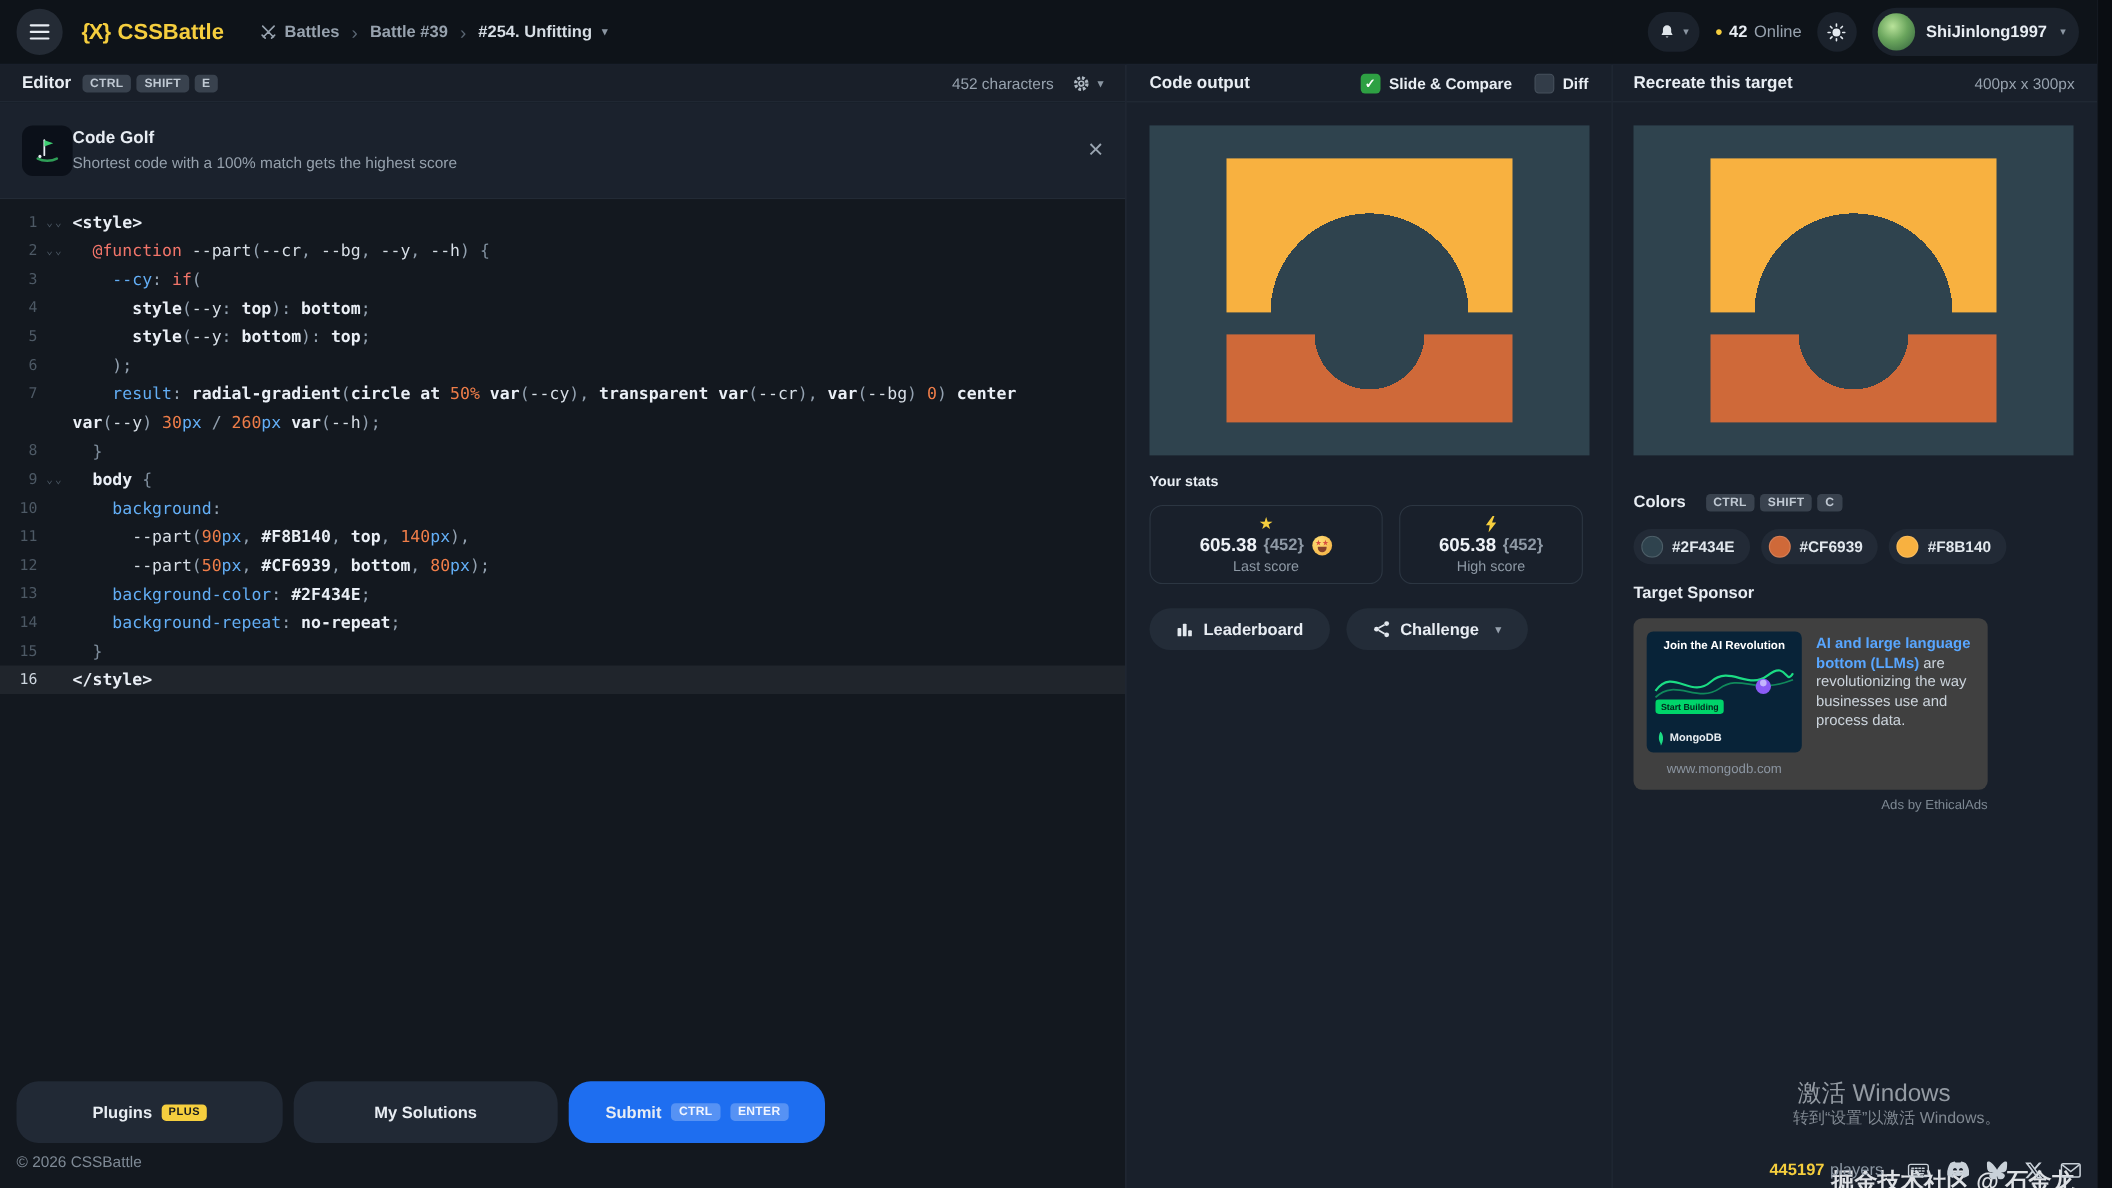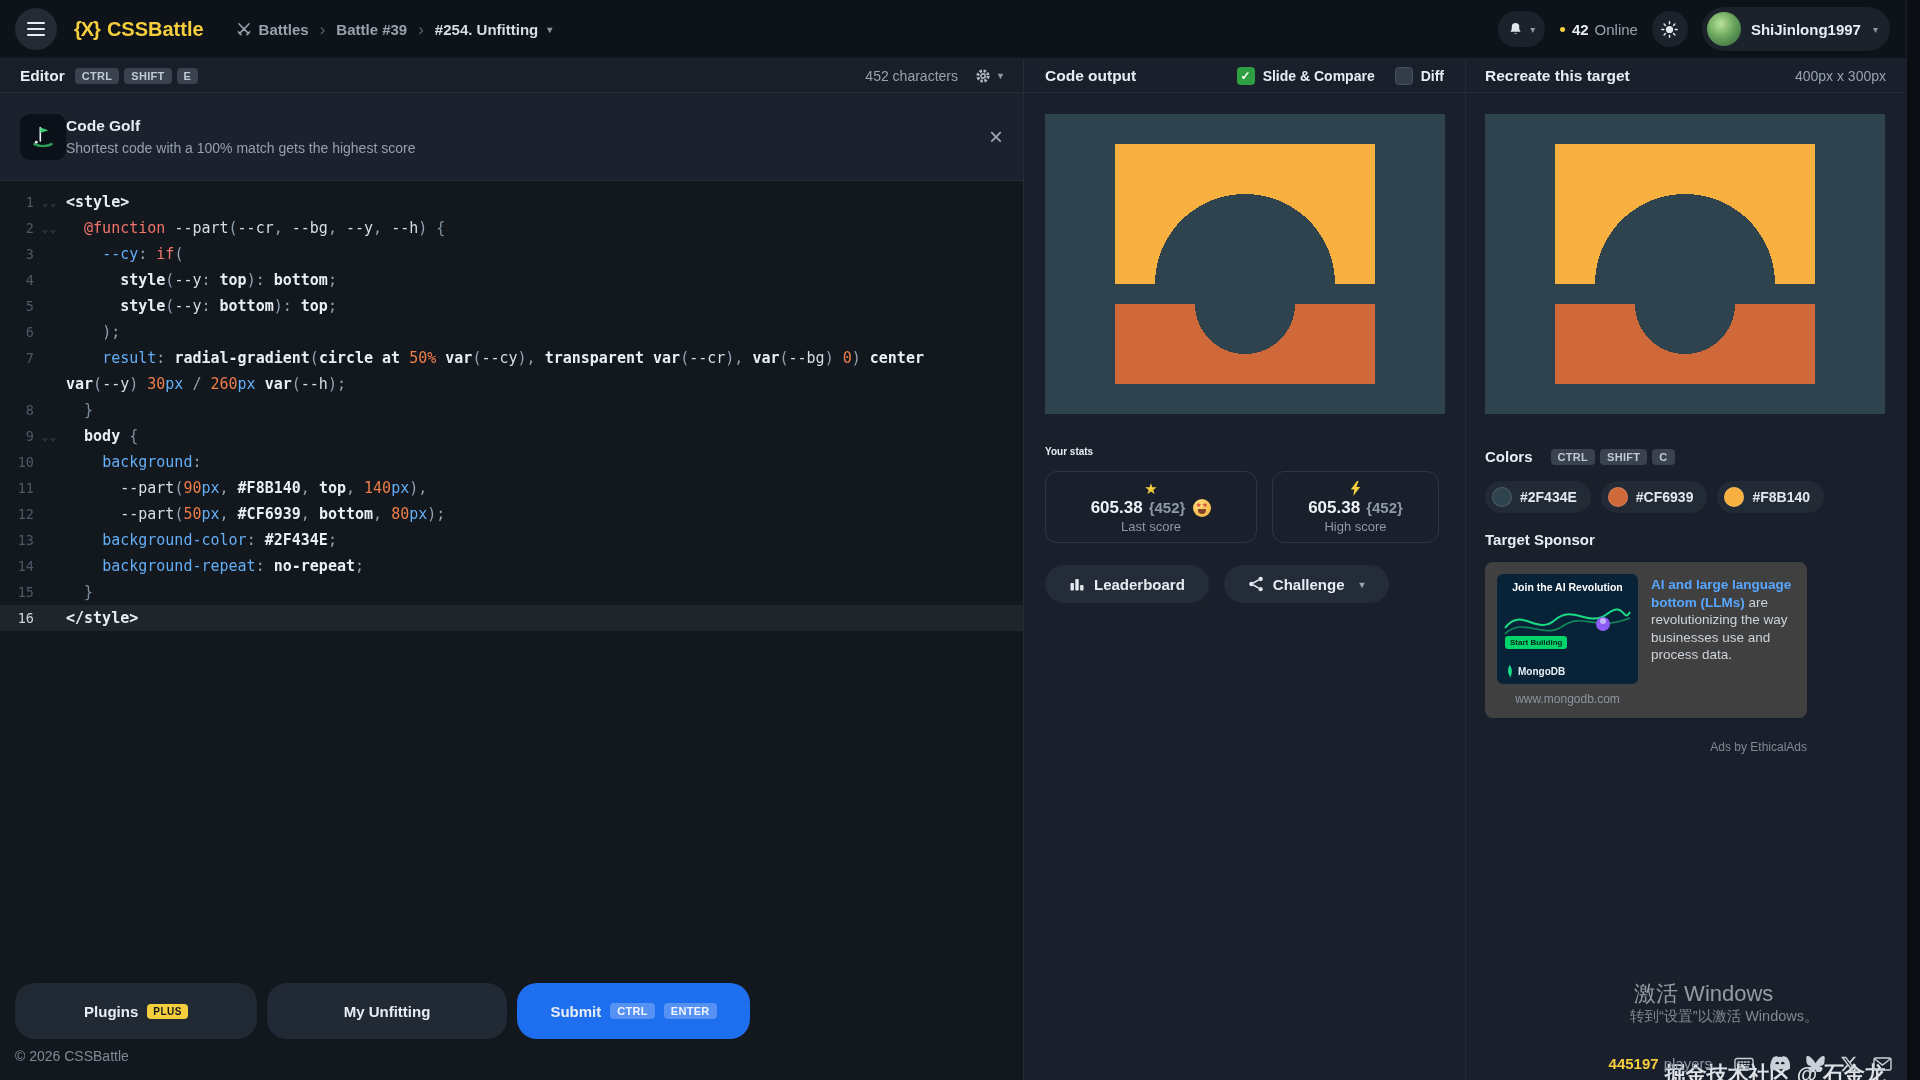"Your stats" .stats-title { font-size: 10px -> 13px; margin-top: 32px -> 16px }
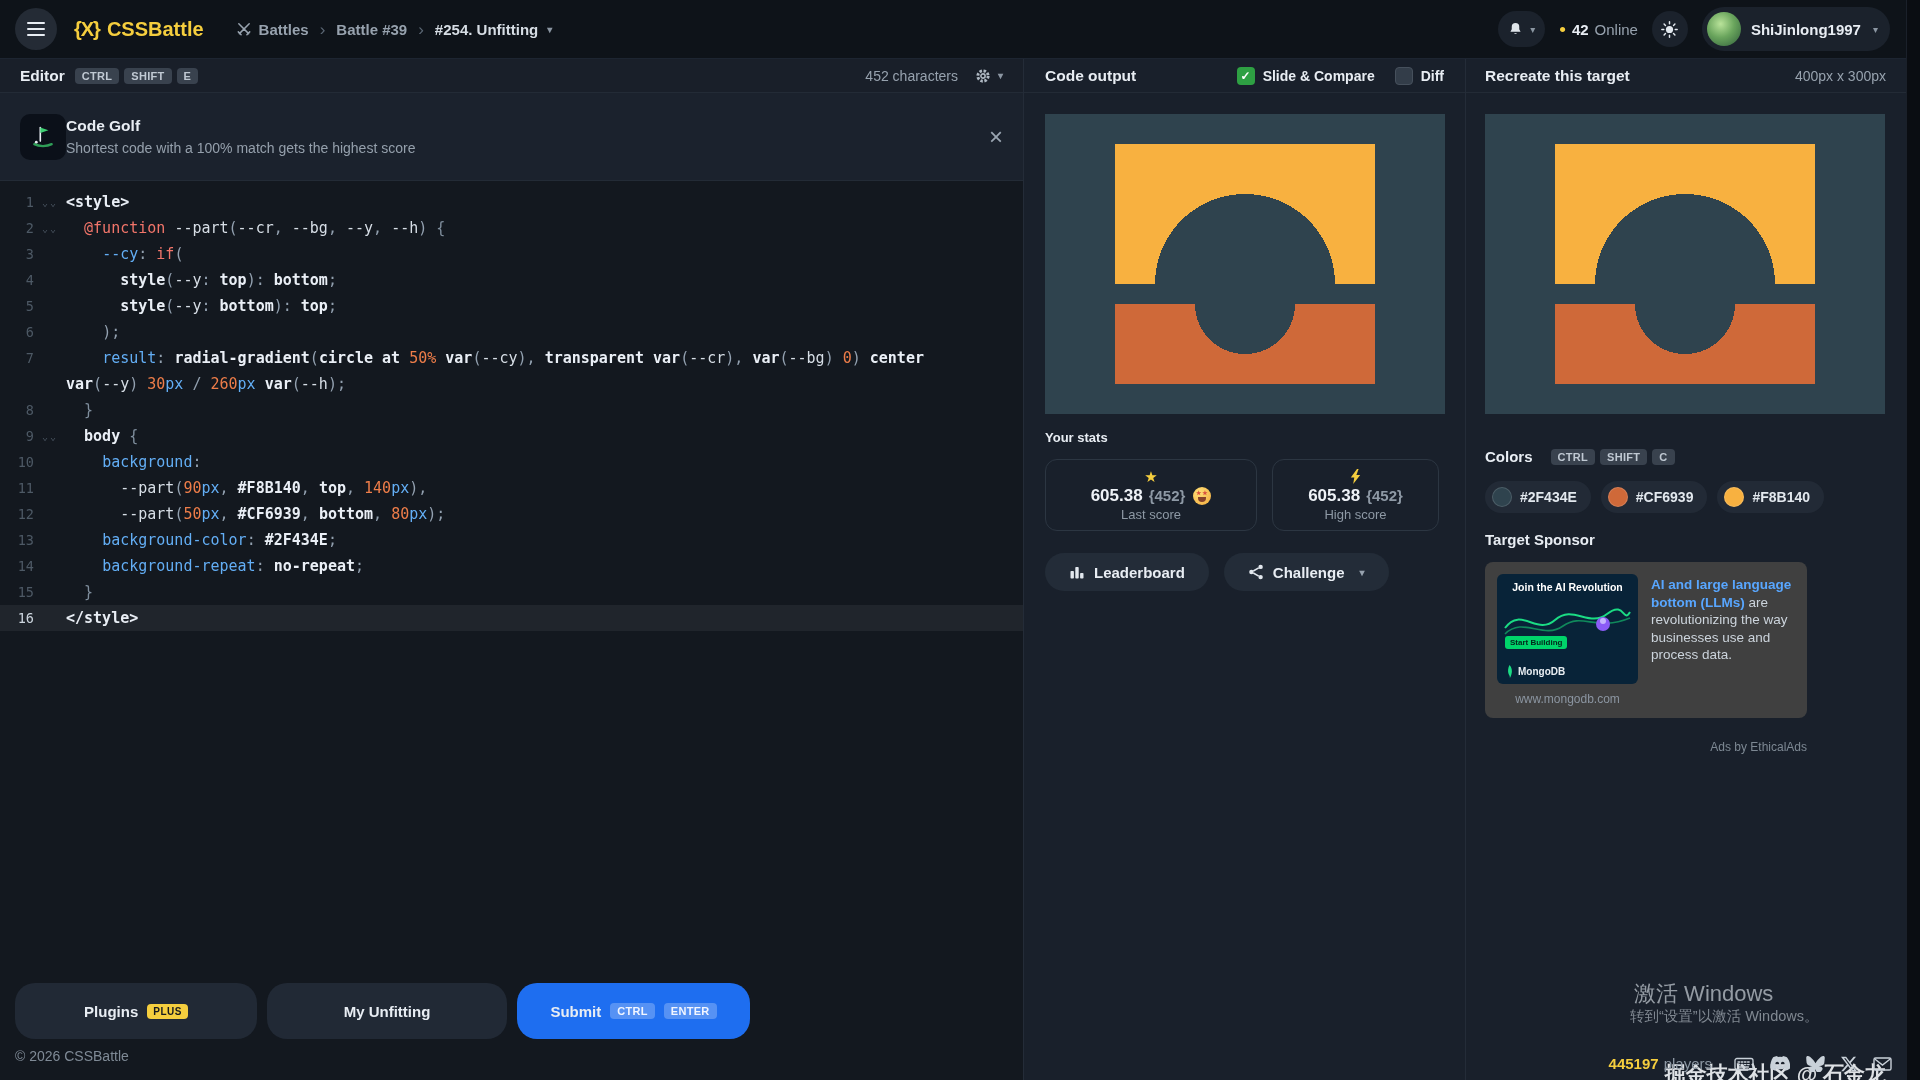"Ads by EthicalAds" .ad-attrib { margin-top: 22px -> 6px }
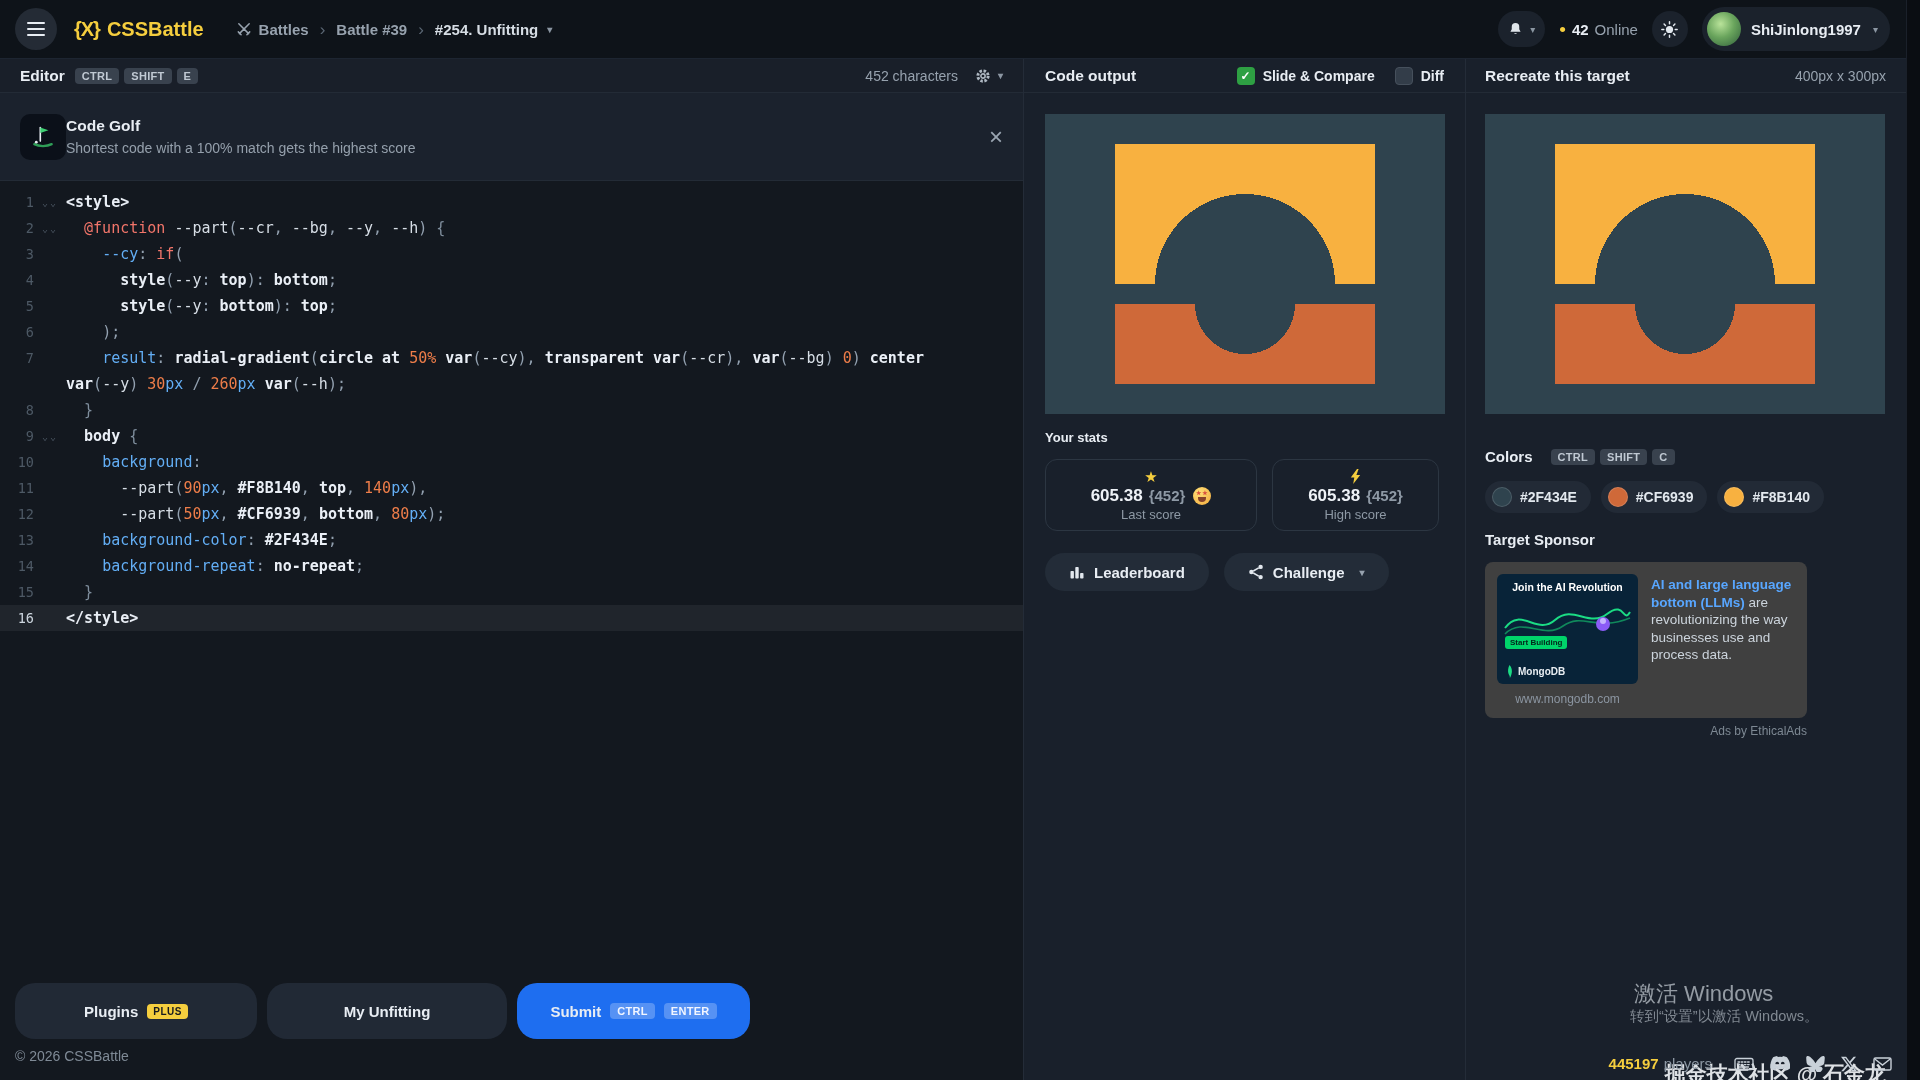"My Unfitting" span { text: Unfitting -> Solutions }
